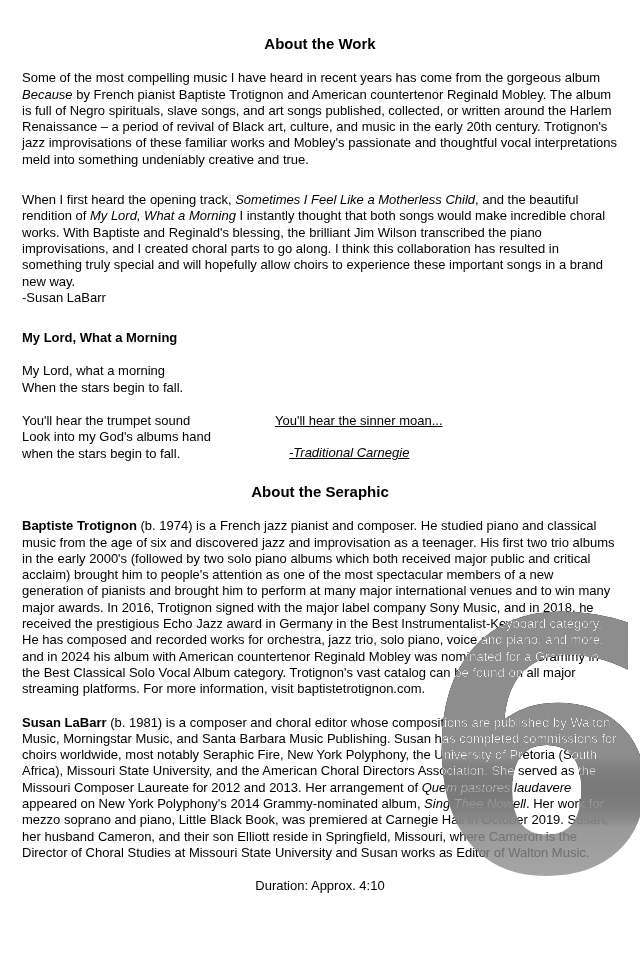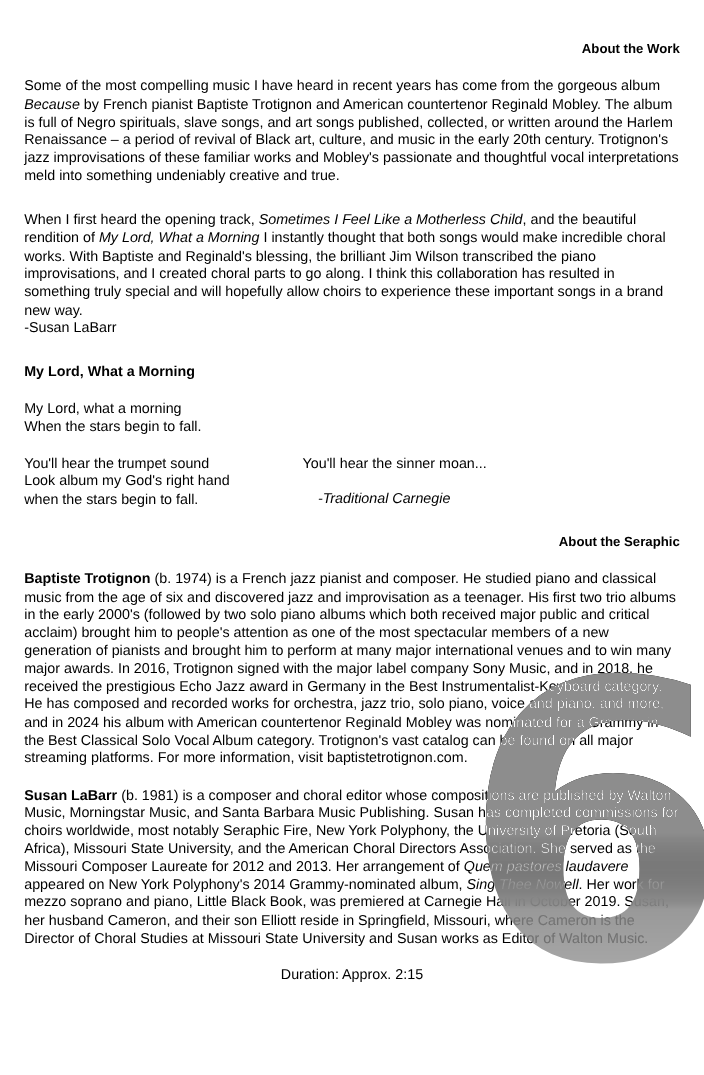"About the Work" h2.center-head { font-size: 12px -> 15px; text-align: right -> center }
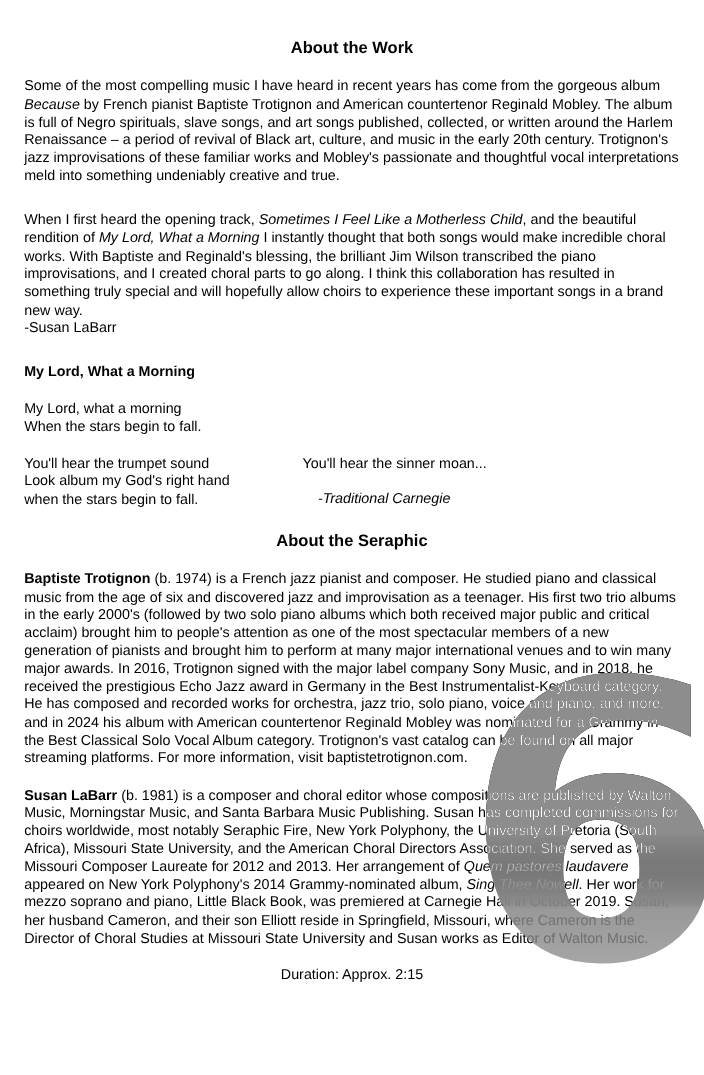"You'll hear the sinner moan..." .lyric-col-right { text-decoration: none -> underline }
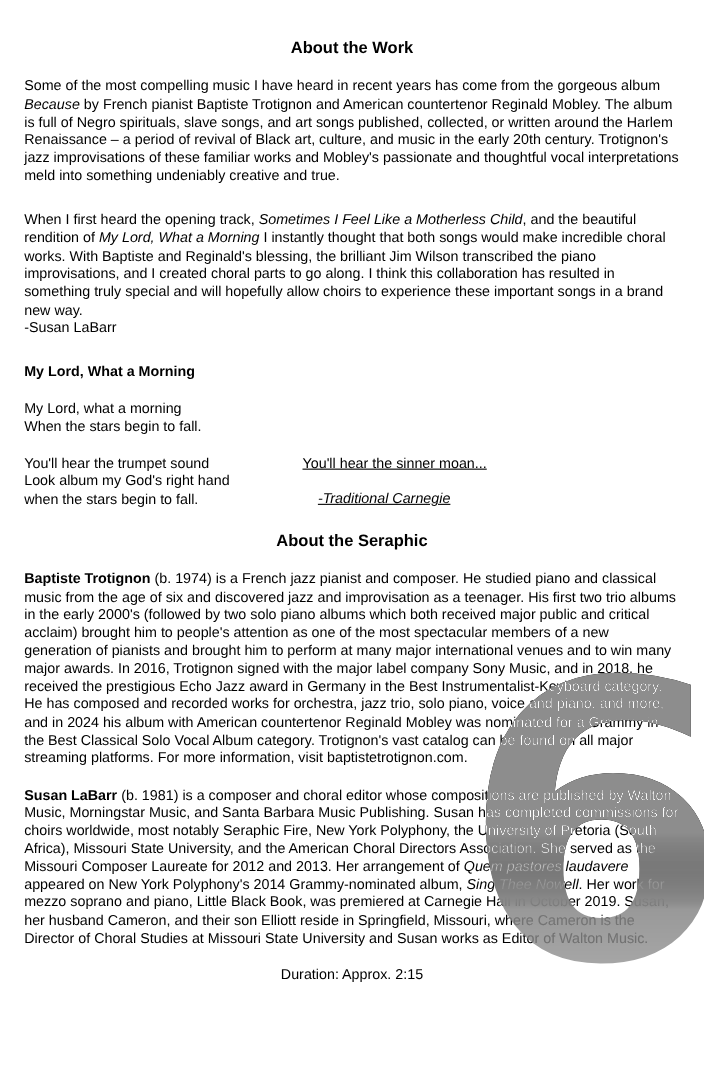"Look album my God's right" div { text: album my God's right -> into my God's albums }
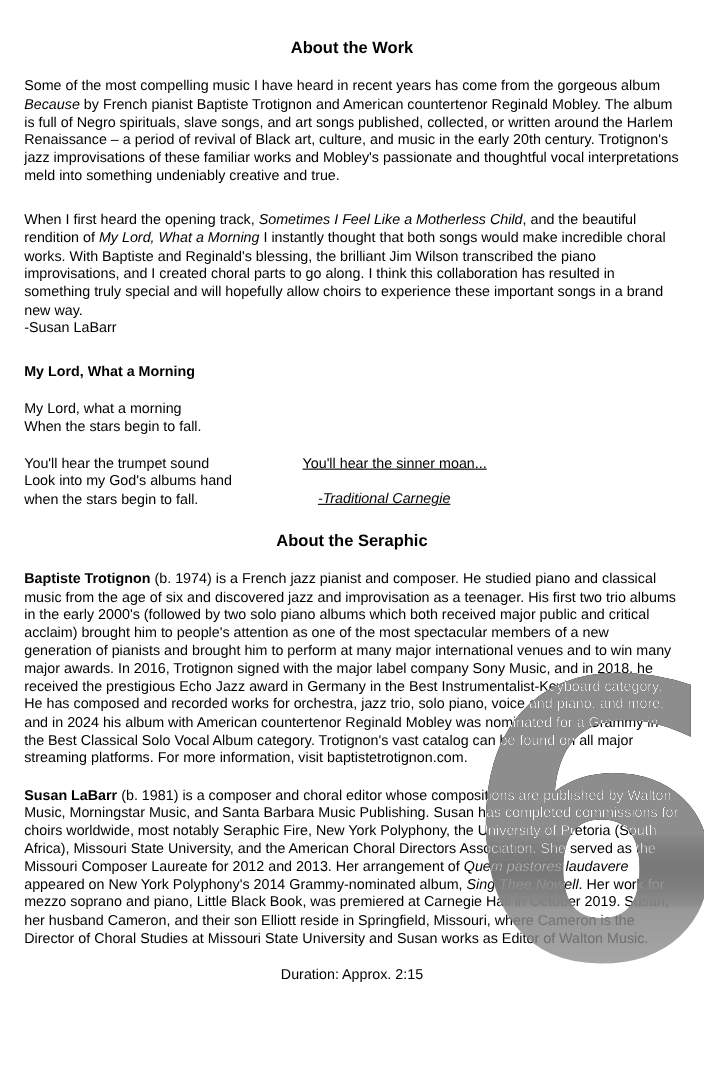"Duration: Approx. 2:15" p.duration { text: 2:15 -> 4:10 }
